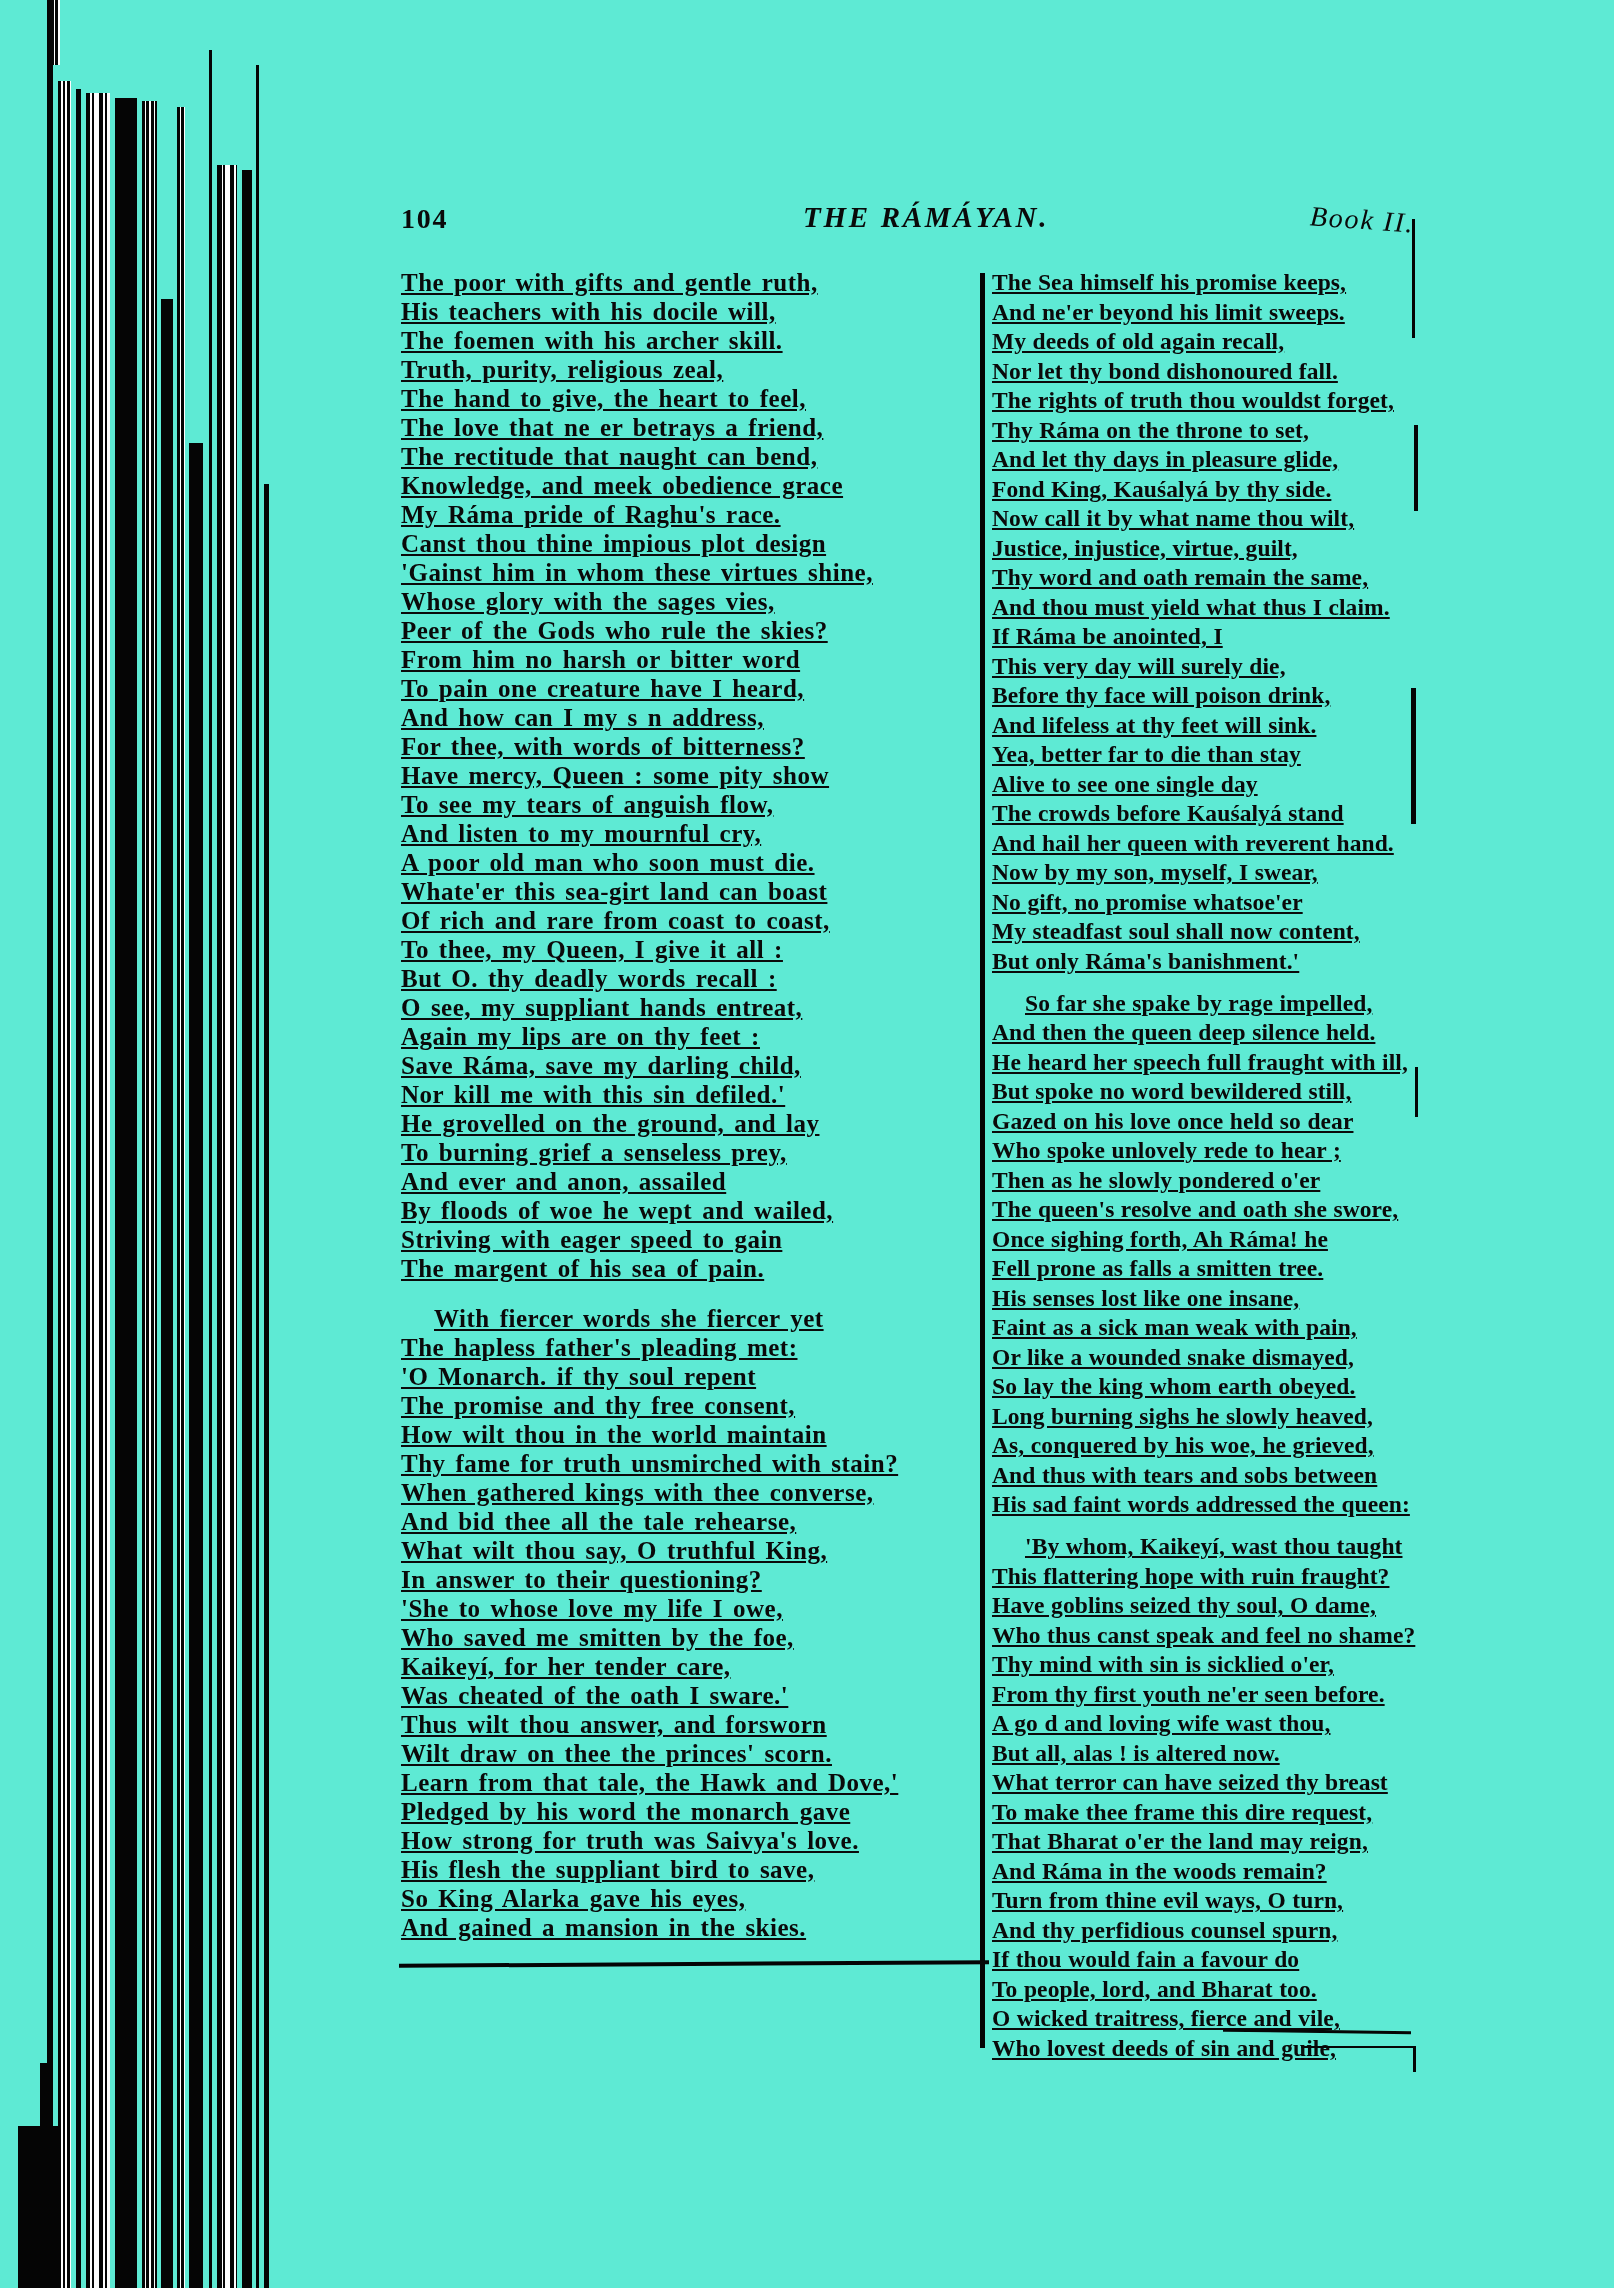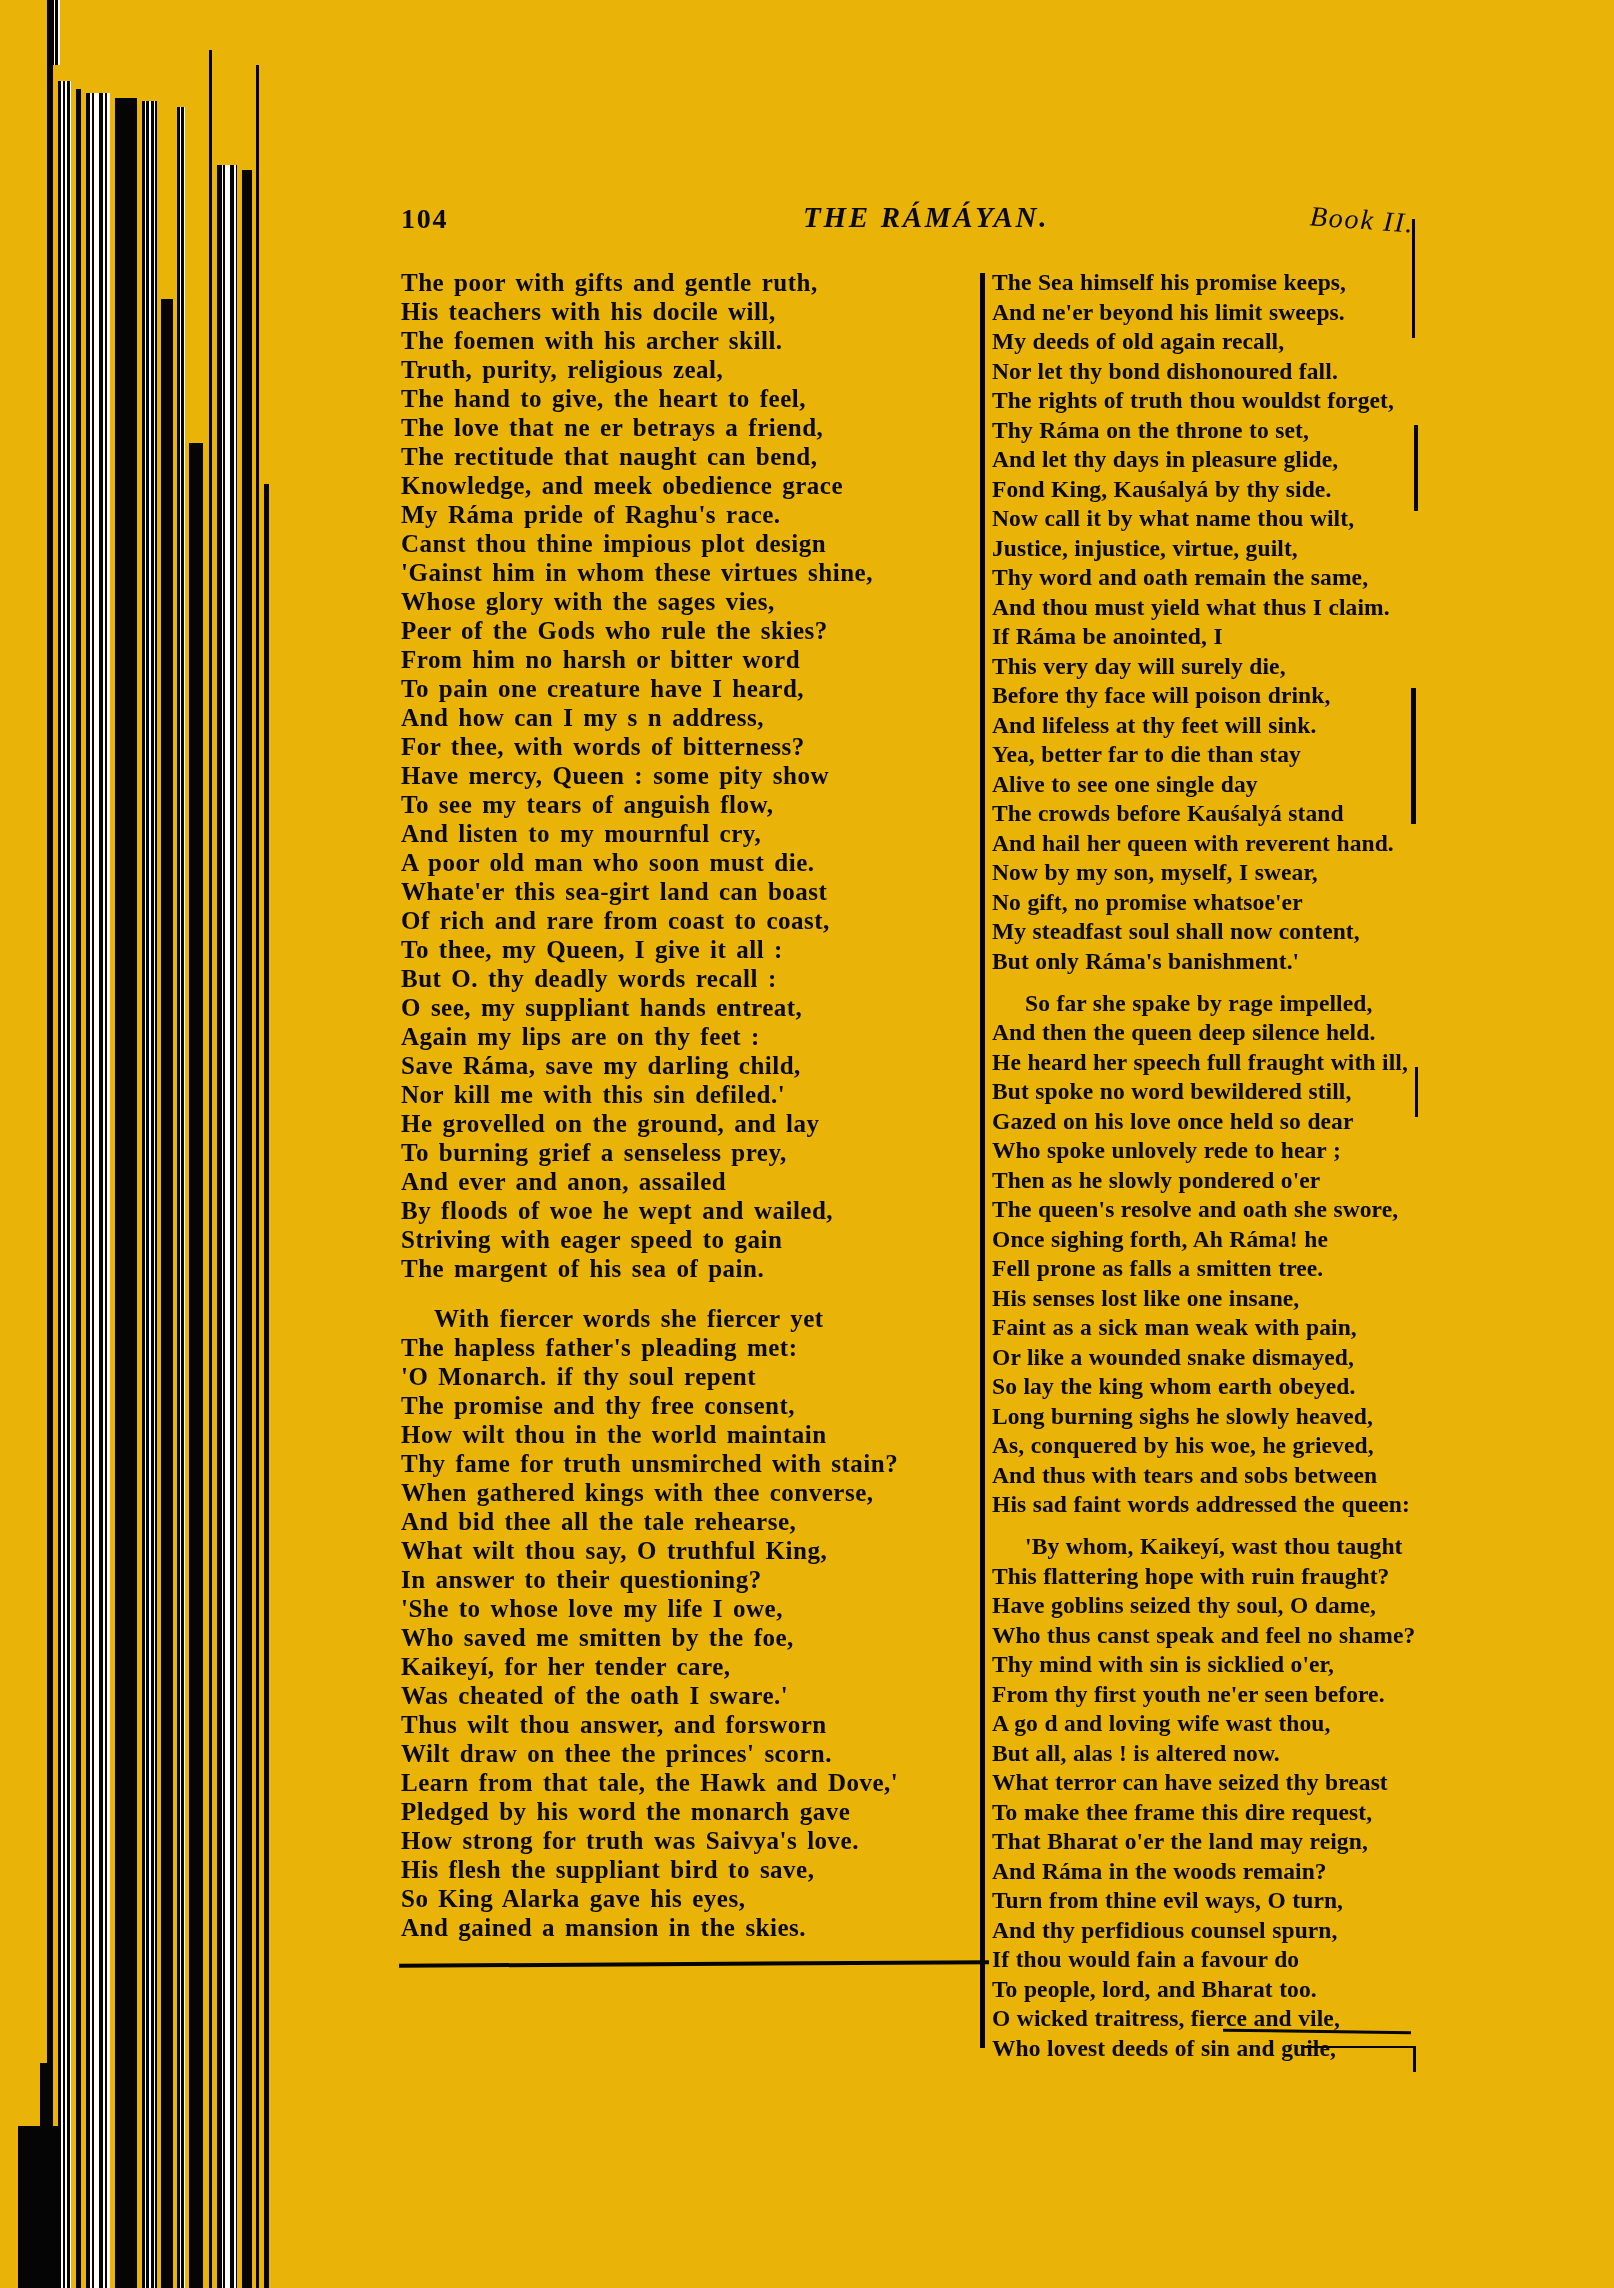"104" div.page { background: #eab308 -> #5eead4 }
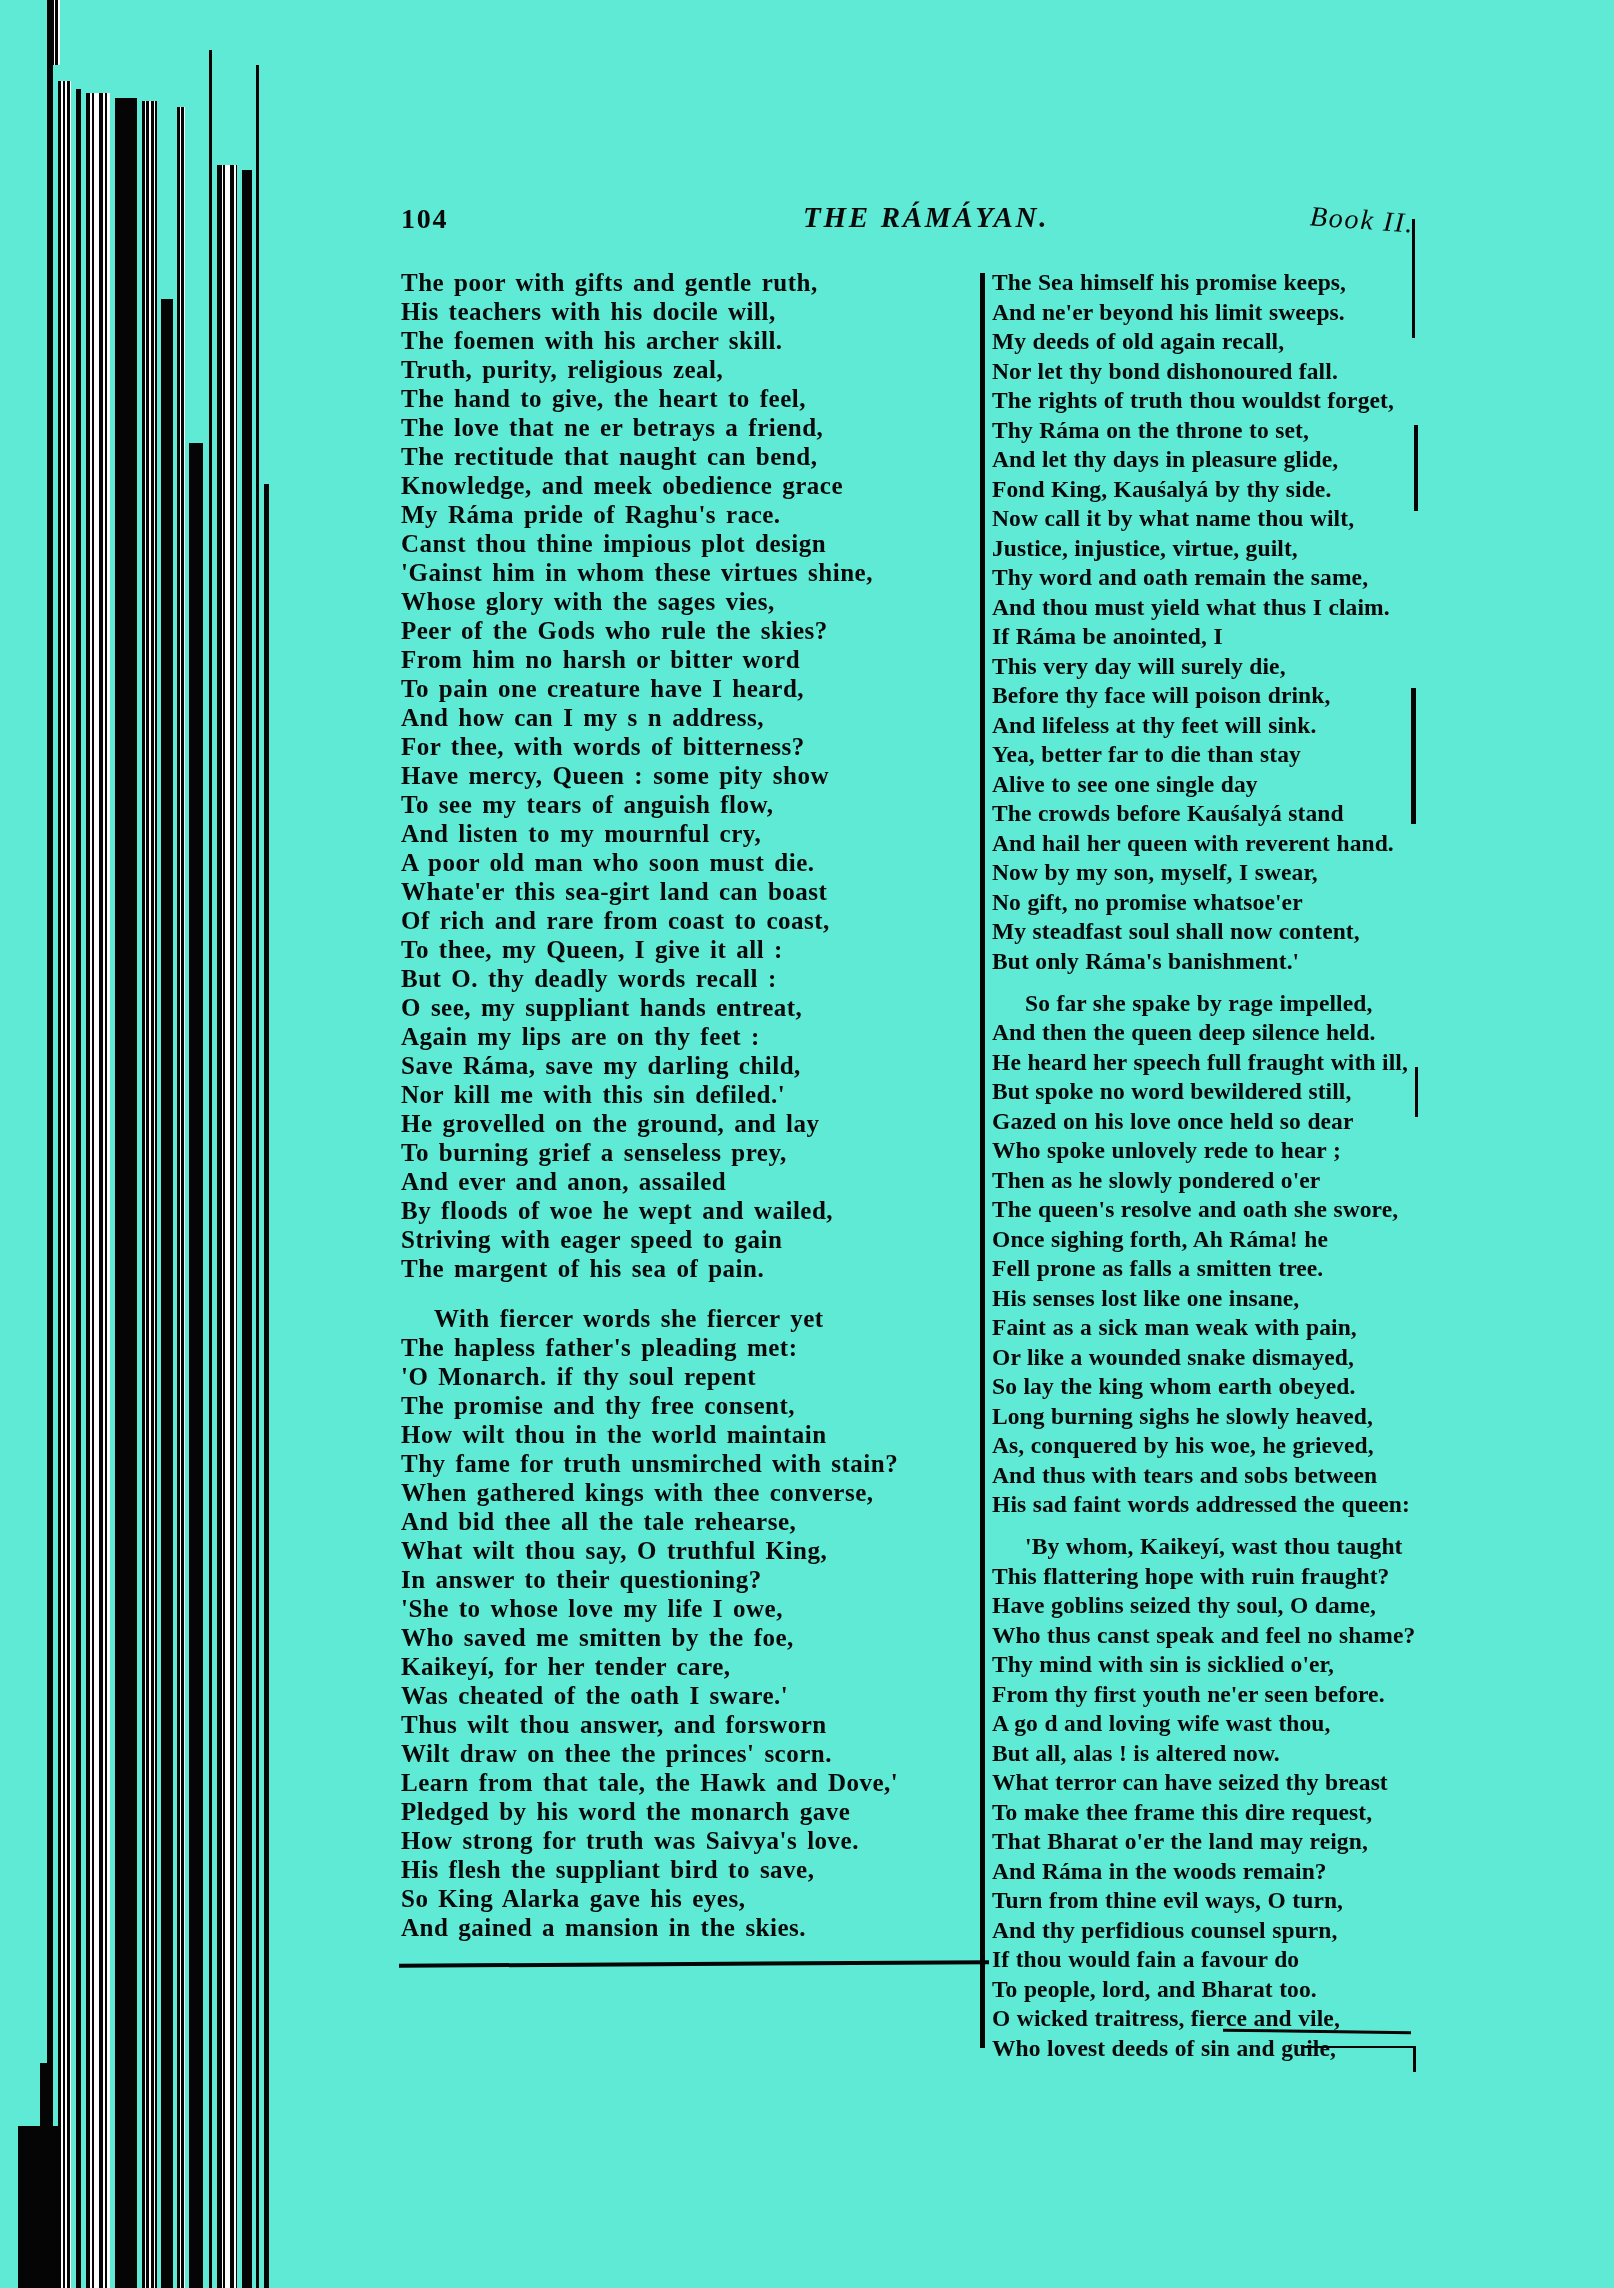"The poor with gifts and" .col { text-decoration: none -> underline }
